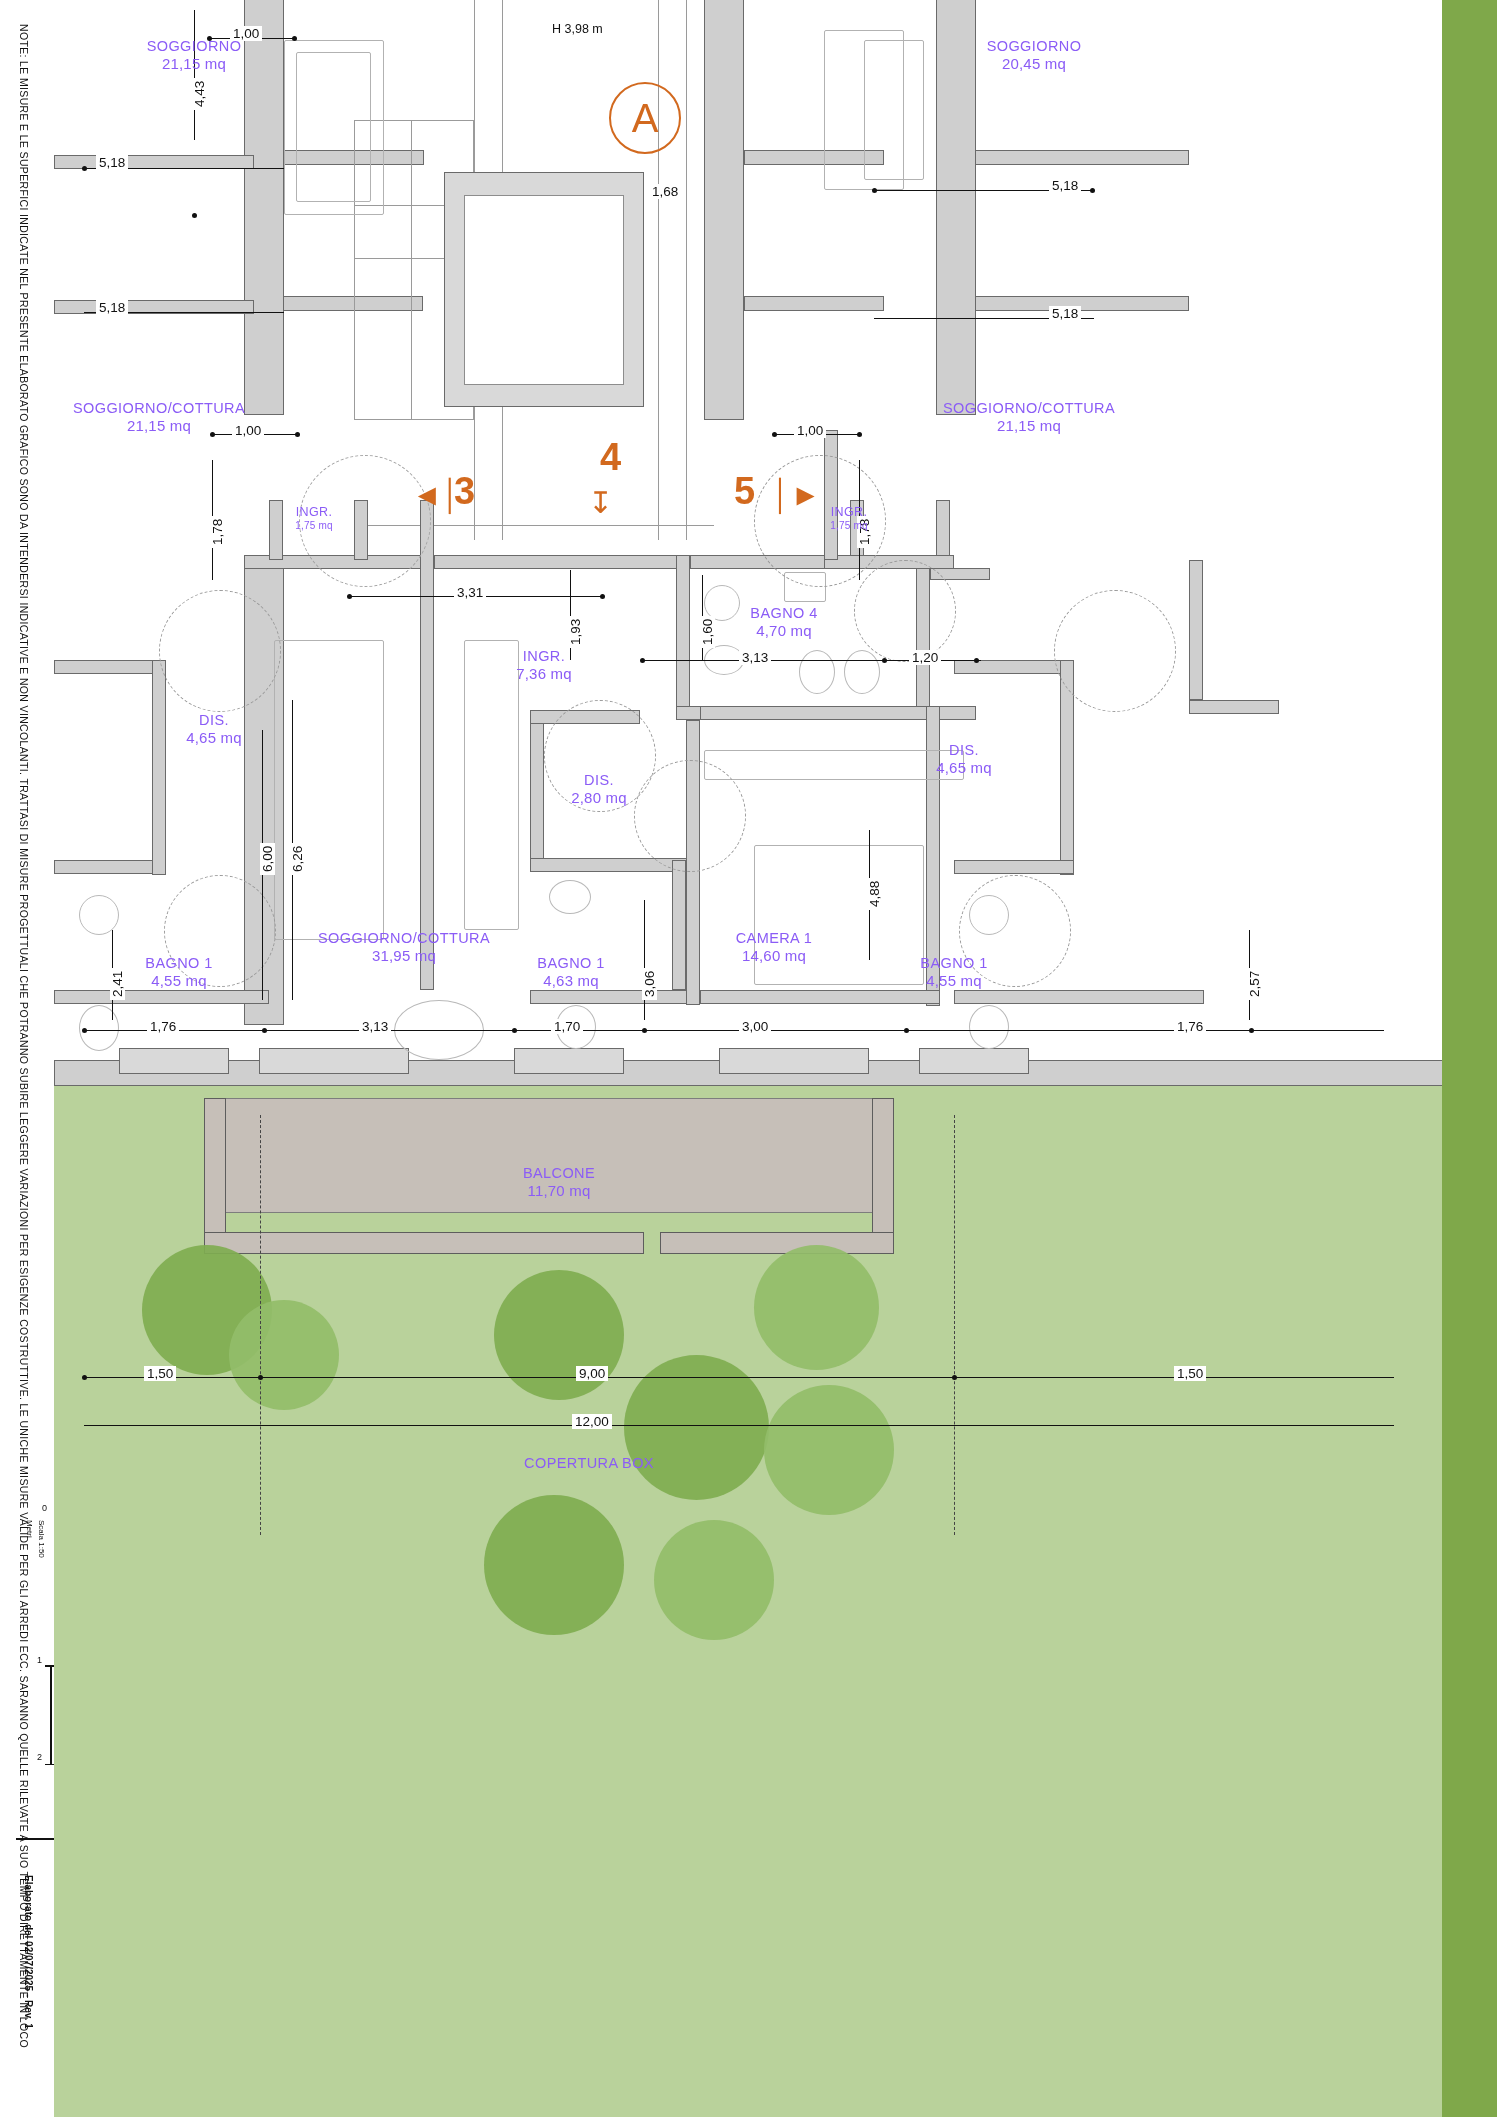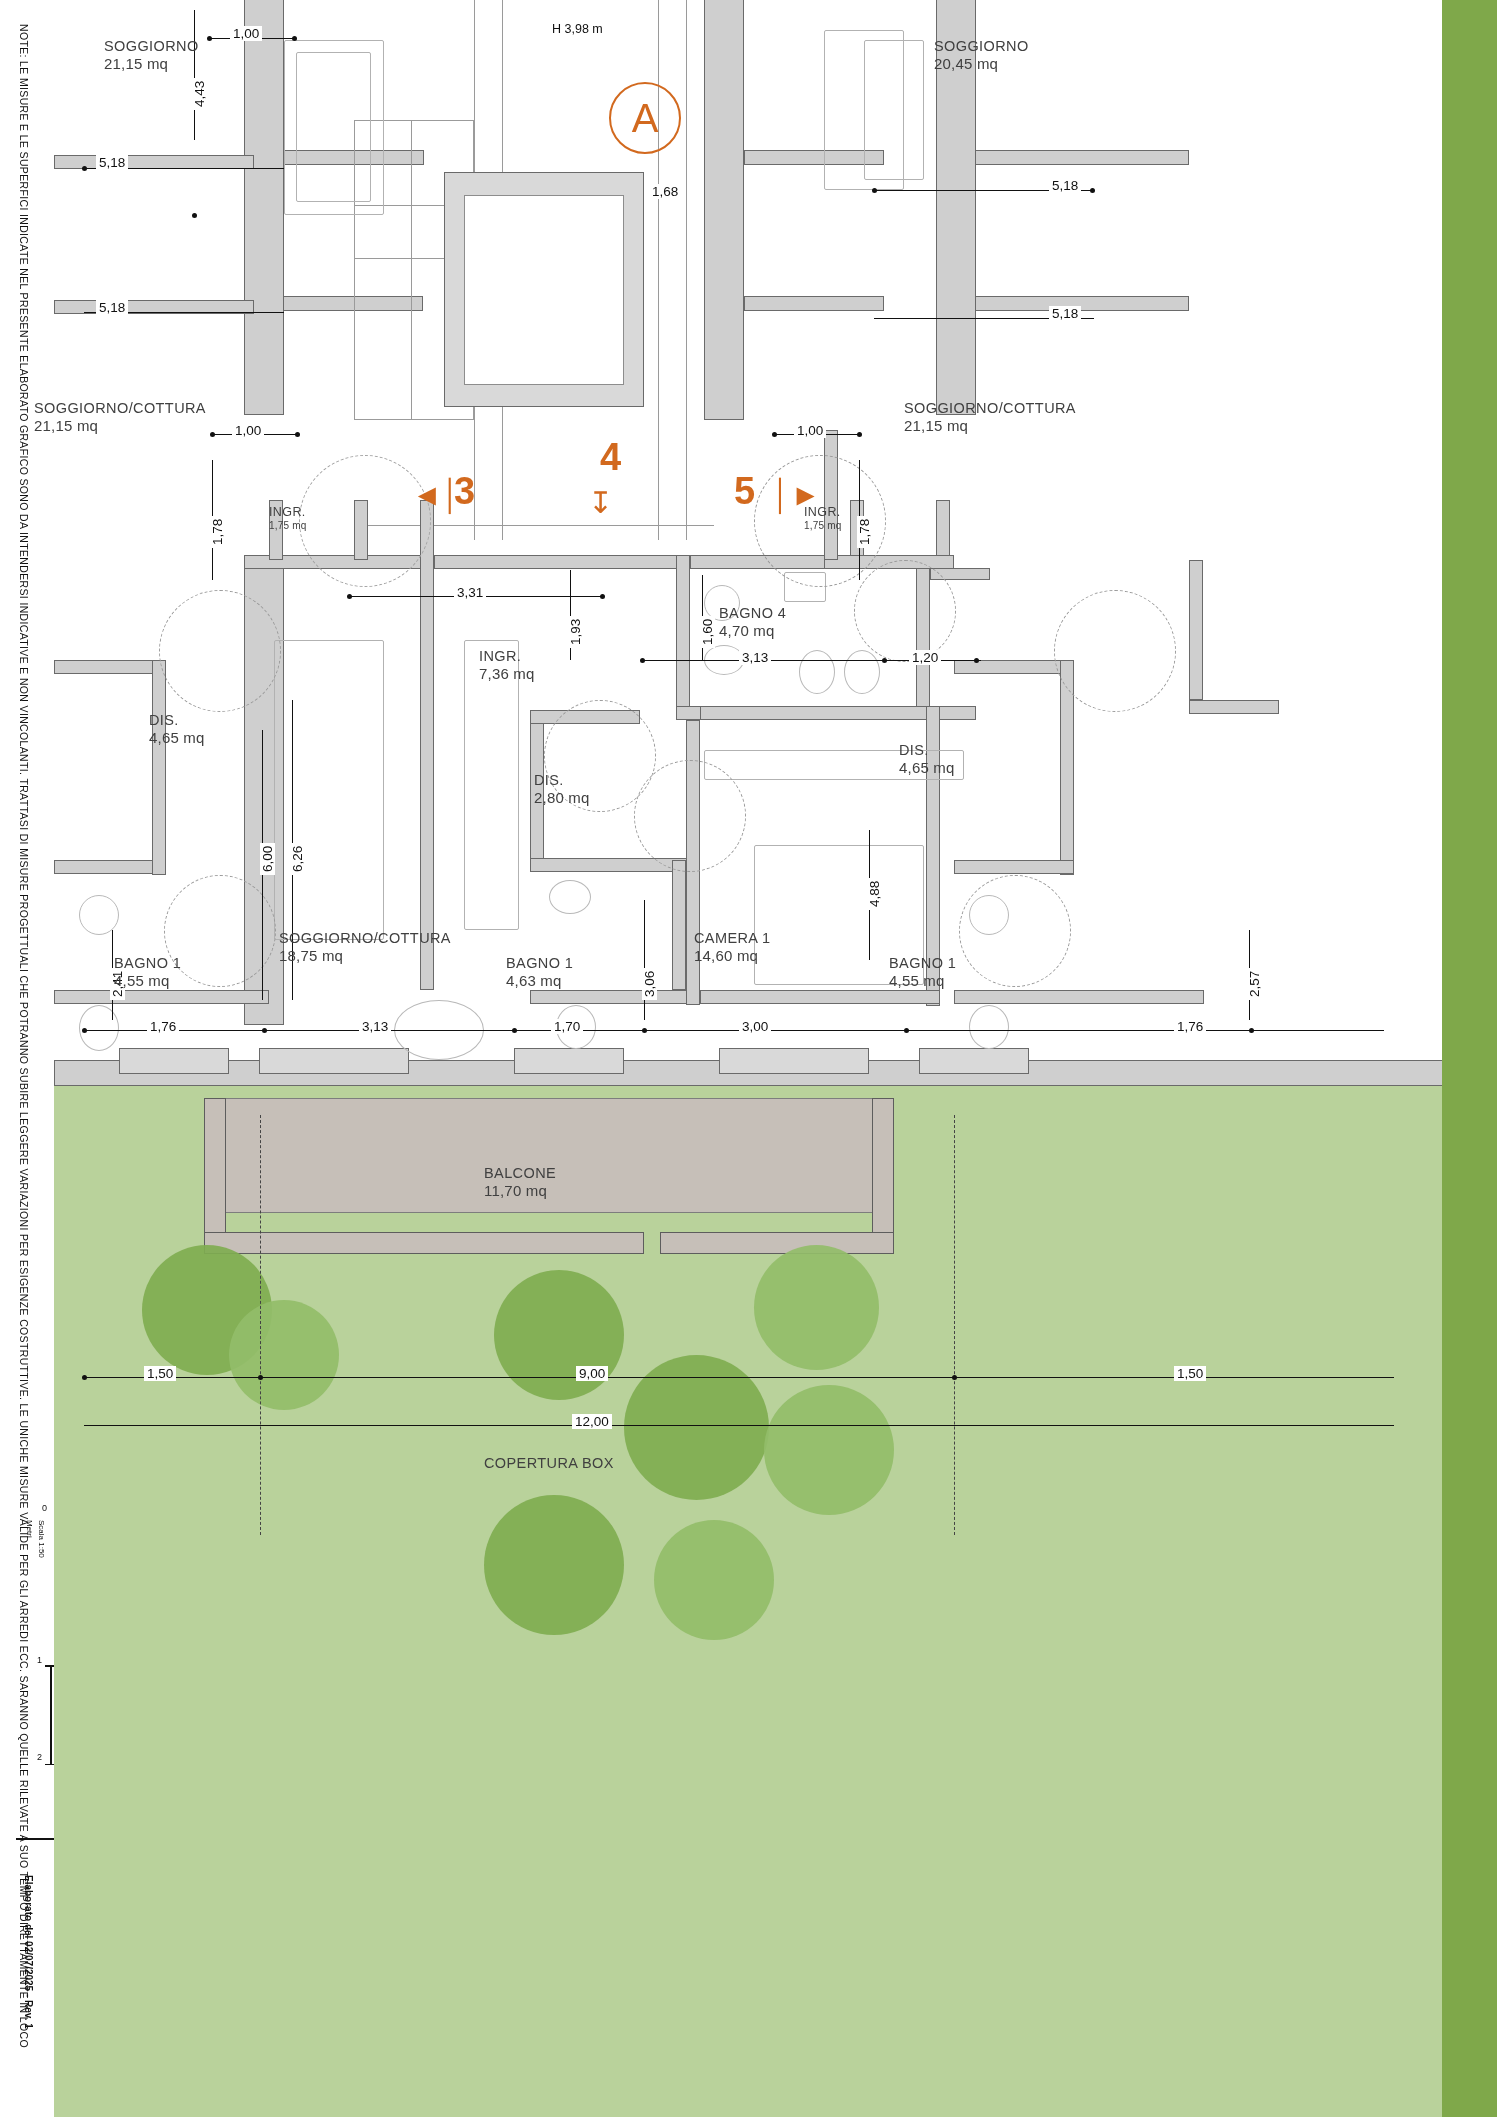"SOGGIORNO" .room { color: #404040 -> #8b5cf6; text-align: left -> center }
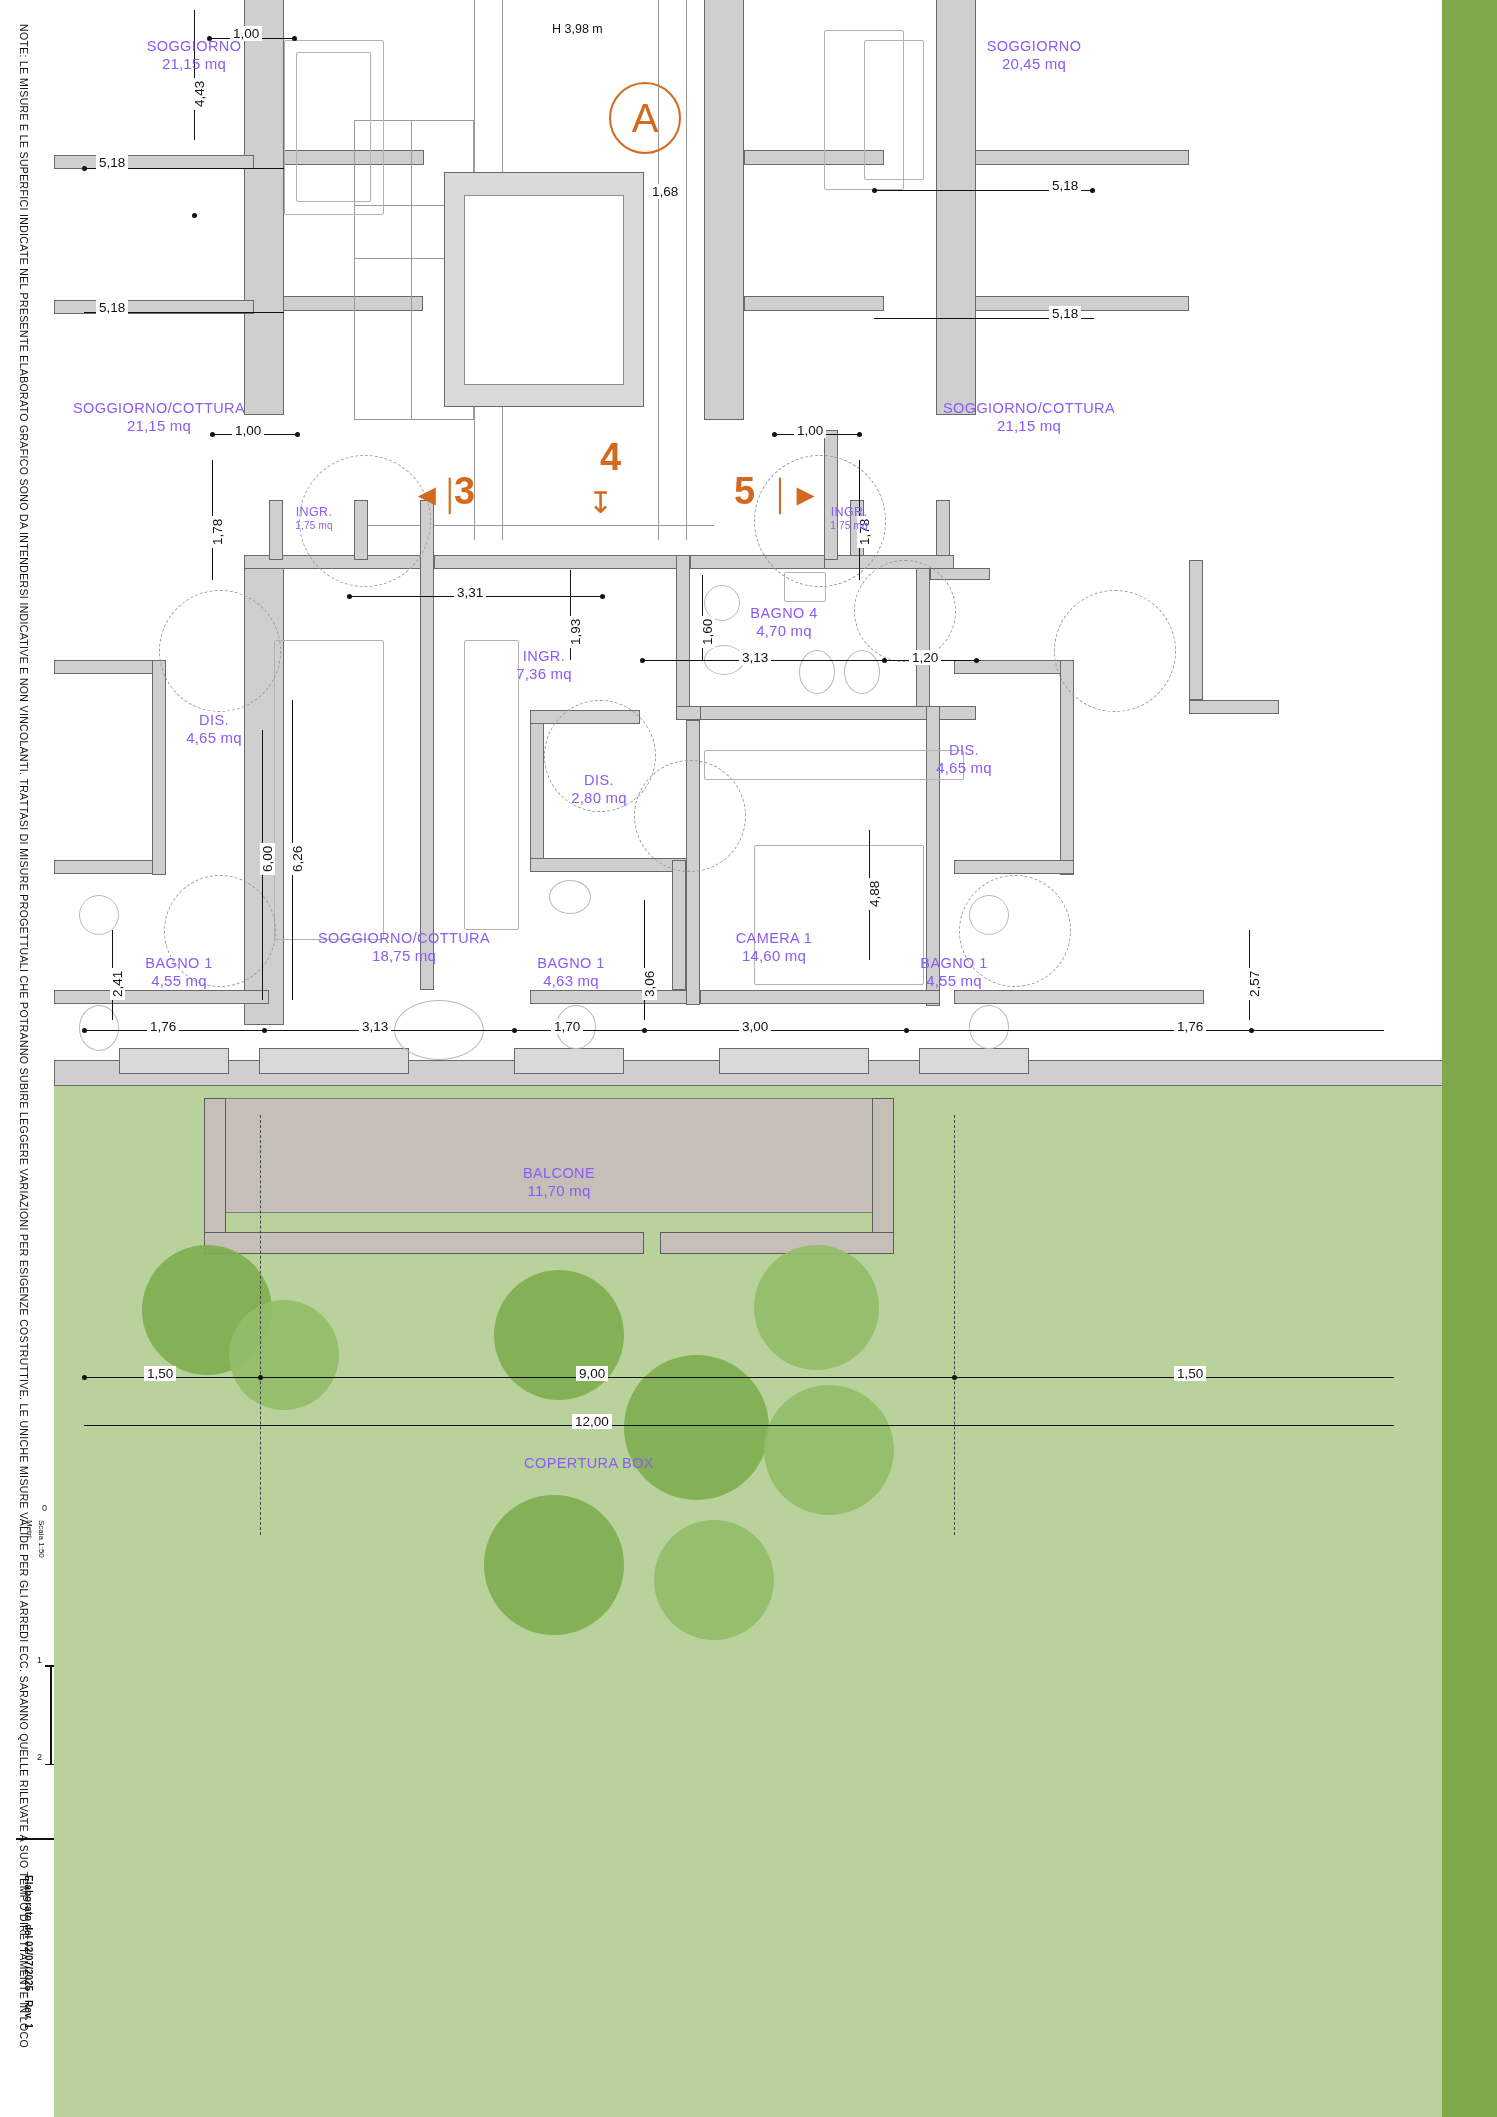"18,75 mq" div.a { text: 18,75 -> 31,95 }
